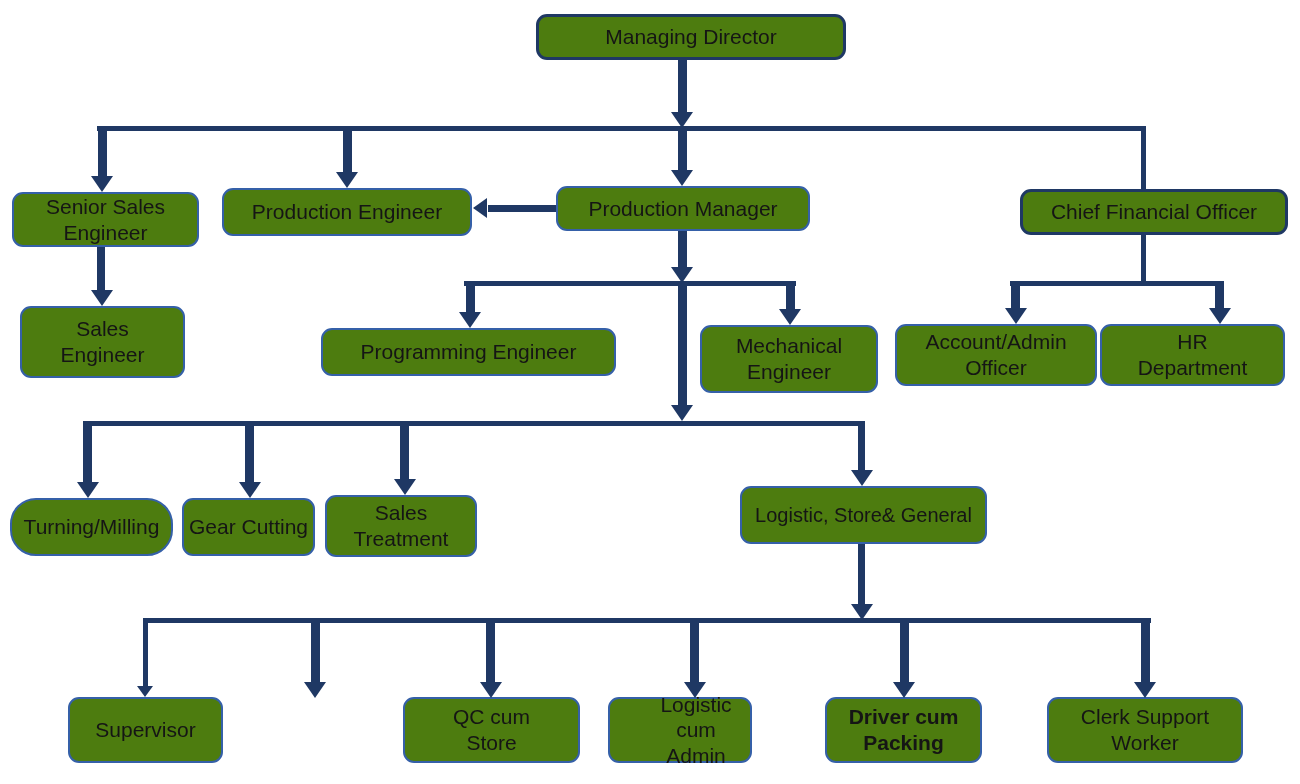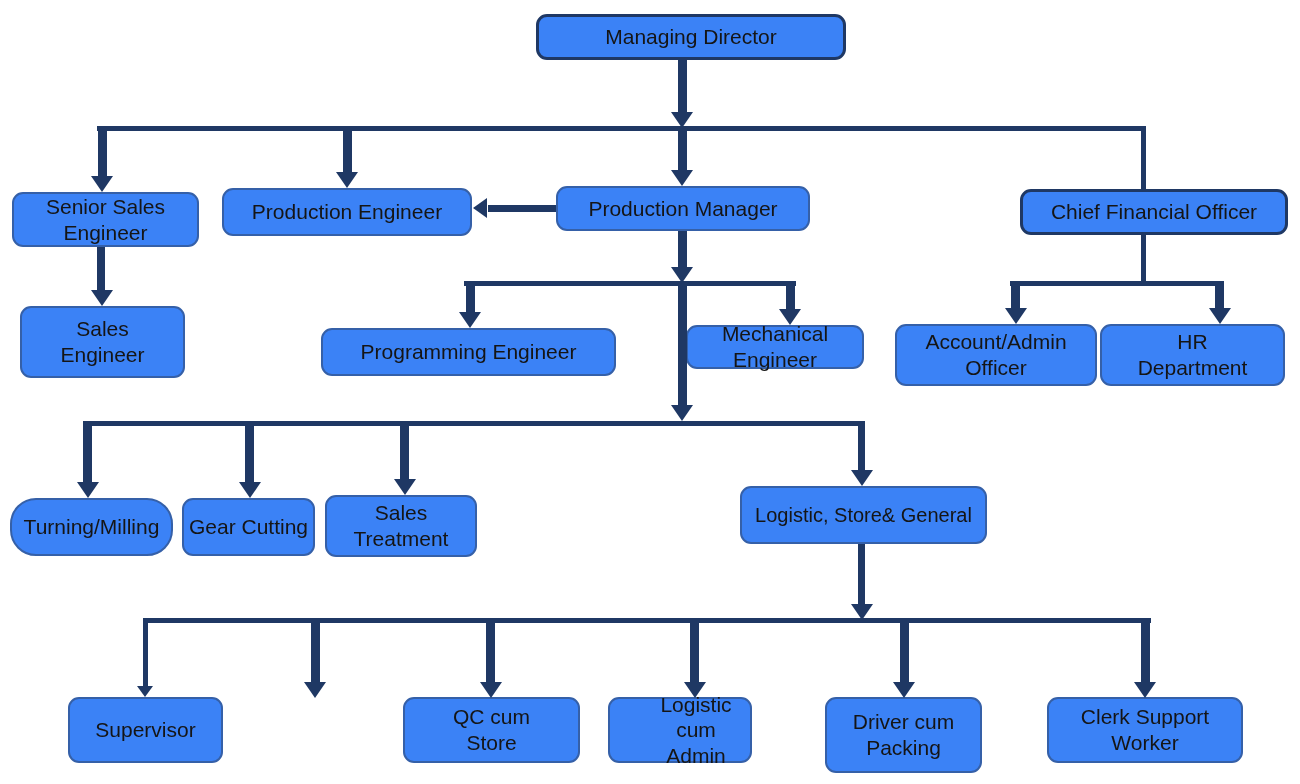"Managing Director" .box { background: #3b82f6 -> #4d7c0f }
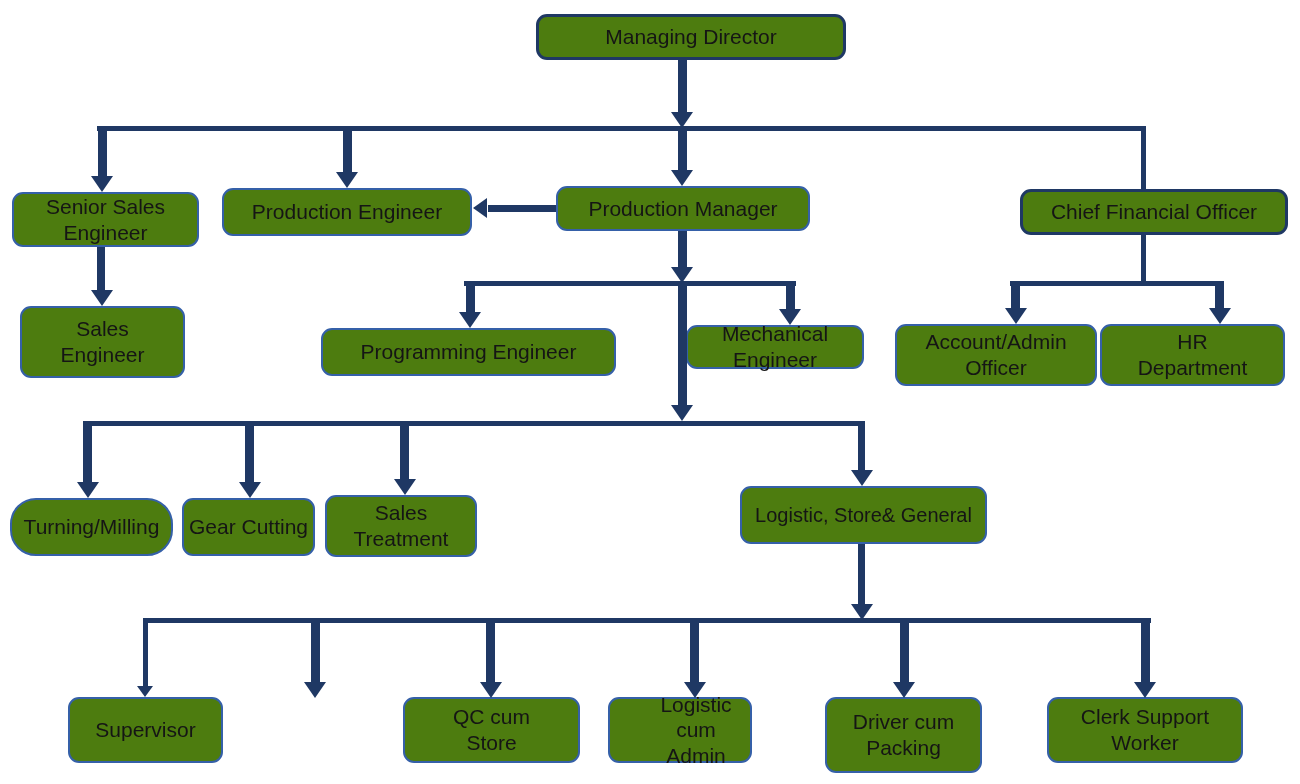"Mechanical" #n-mech { height: 44px -> 68px; left: 686px -> 700px }
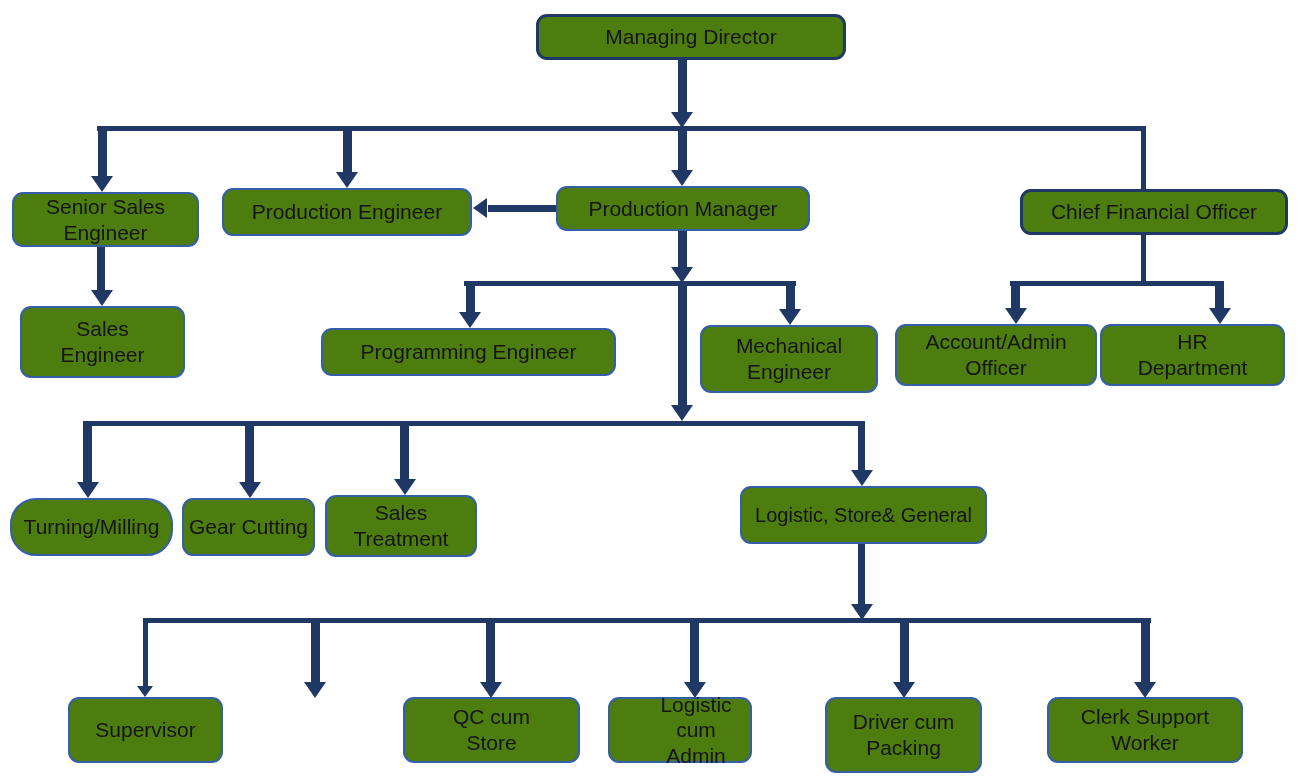"Driver cum" #n-dcp { font-weight: none -> bold; height: 76px -> 66px }
